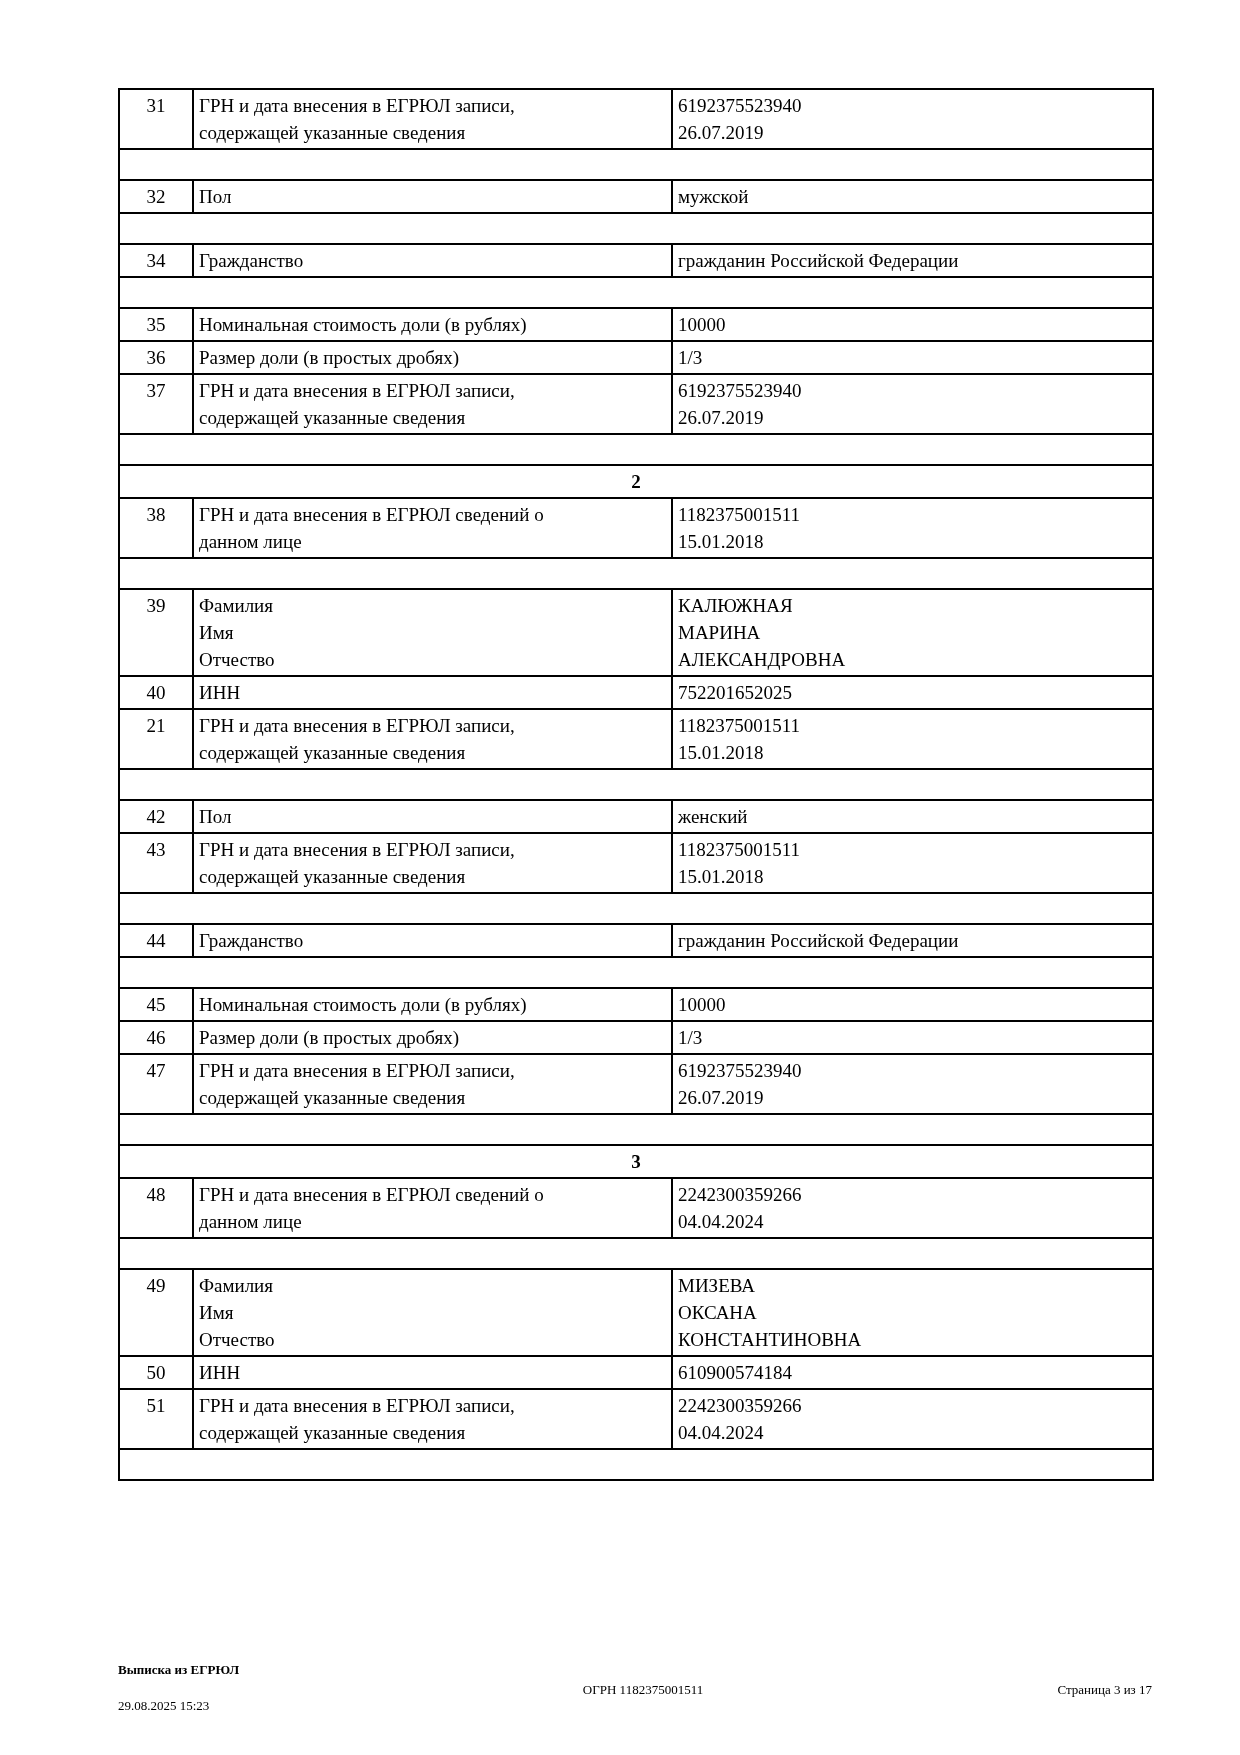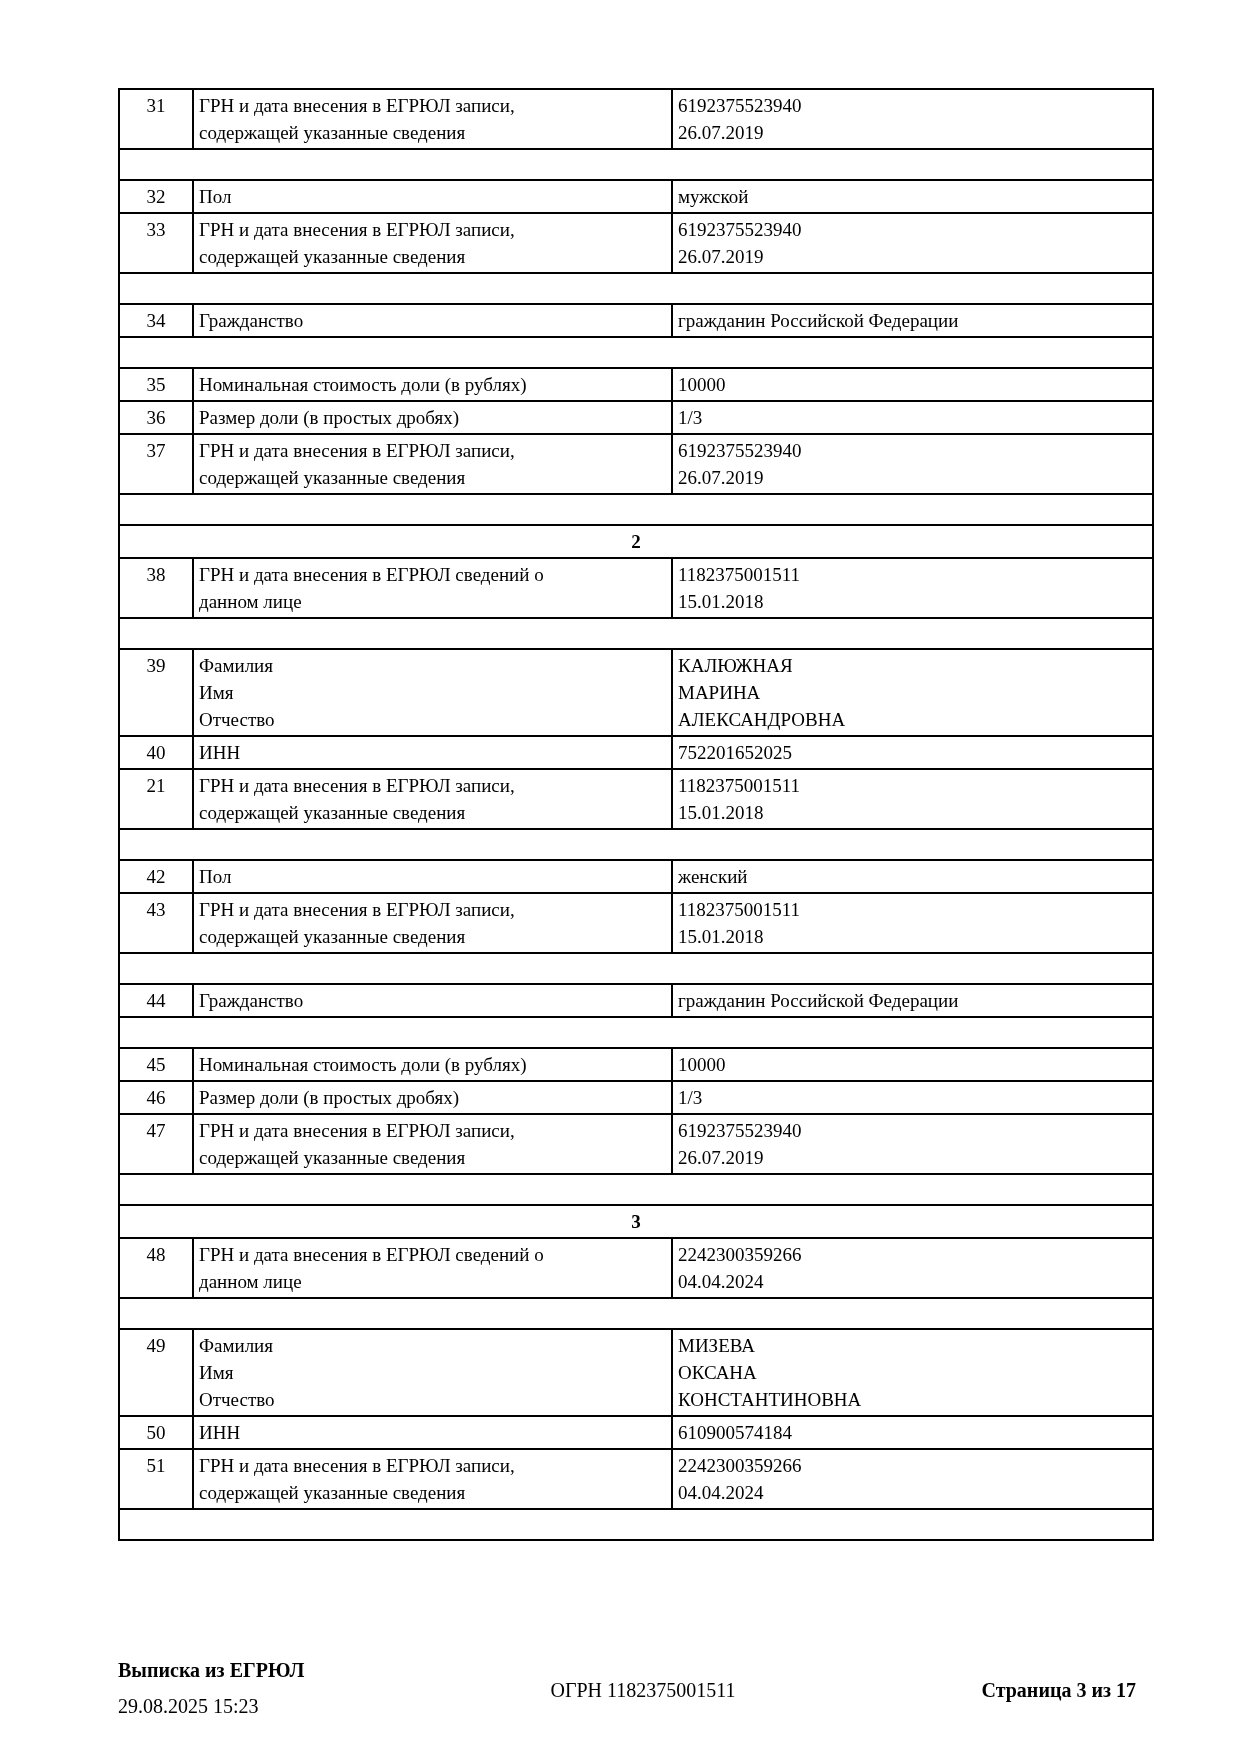"33" tr { html: <tr> <td>33</td> <td>ГРН и дата внесения в ЕГРЮЛ записи, содержащей указанные сведения</td> <td>6192375523940 26.07.2019</td> </tr> -> none }
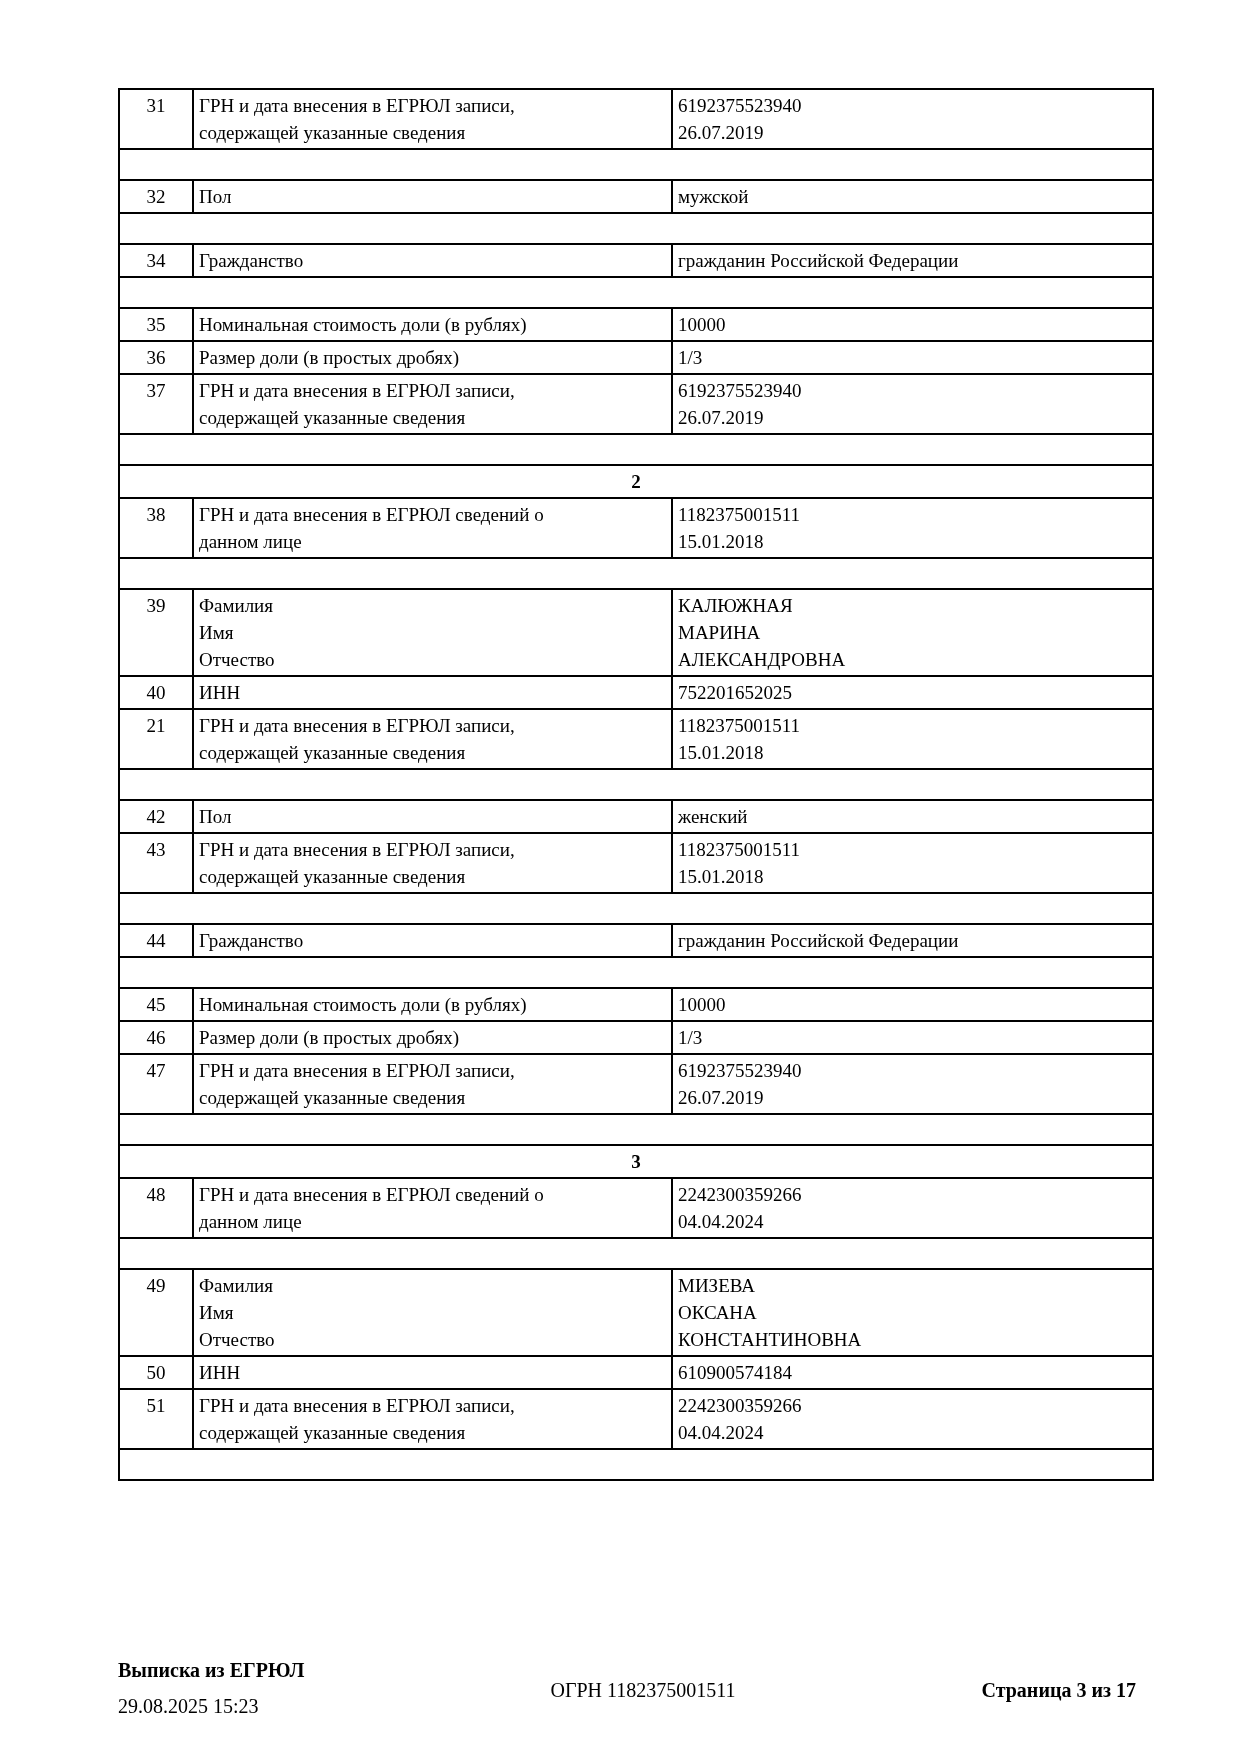"Выписка из ЕГРЮЛ" .footer { font-size: 20px -> 13px }
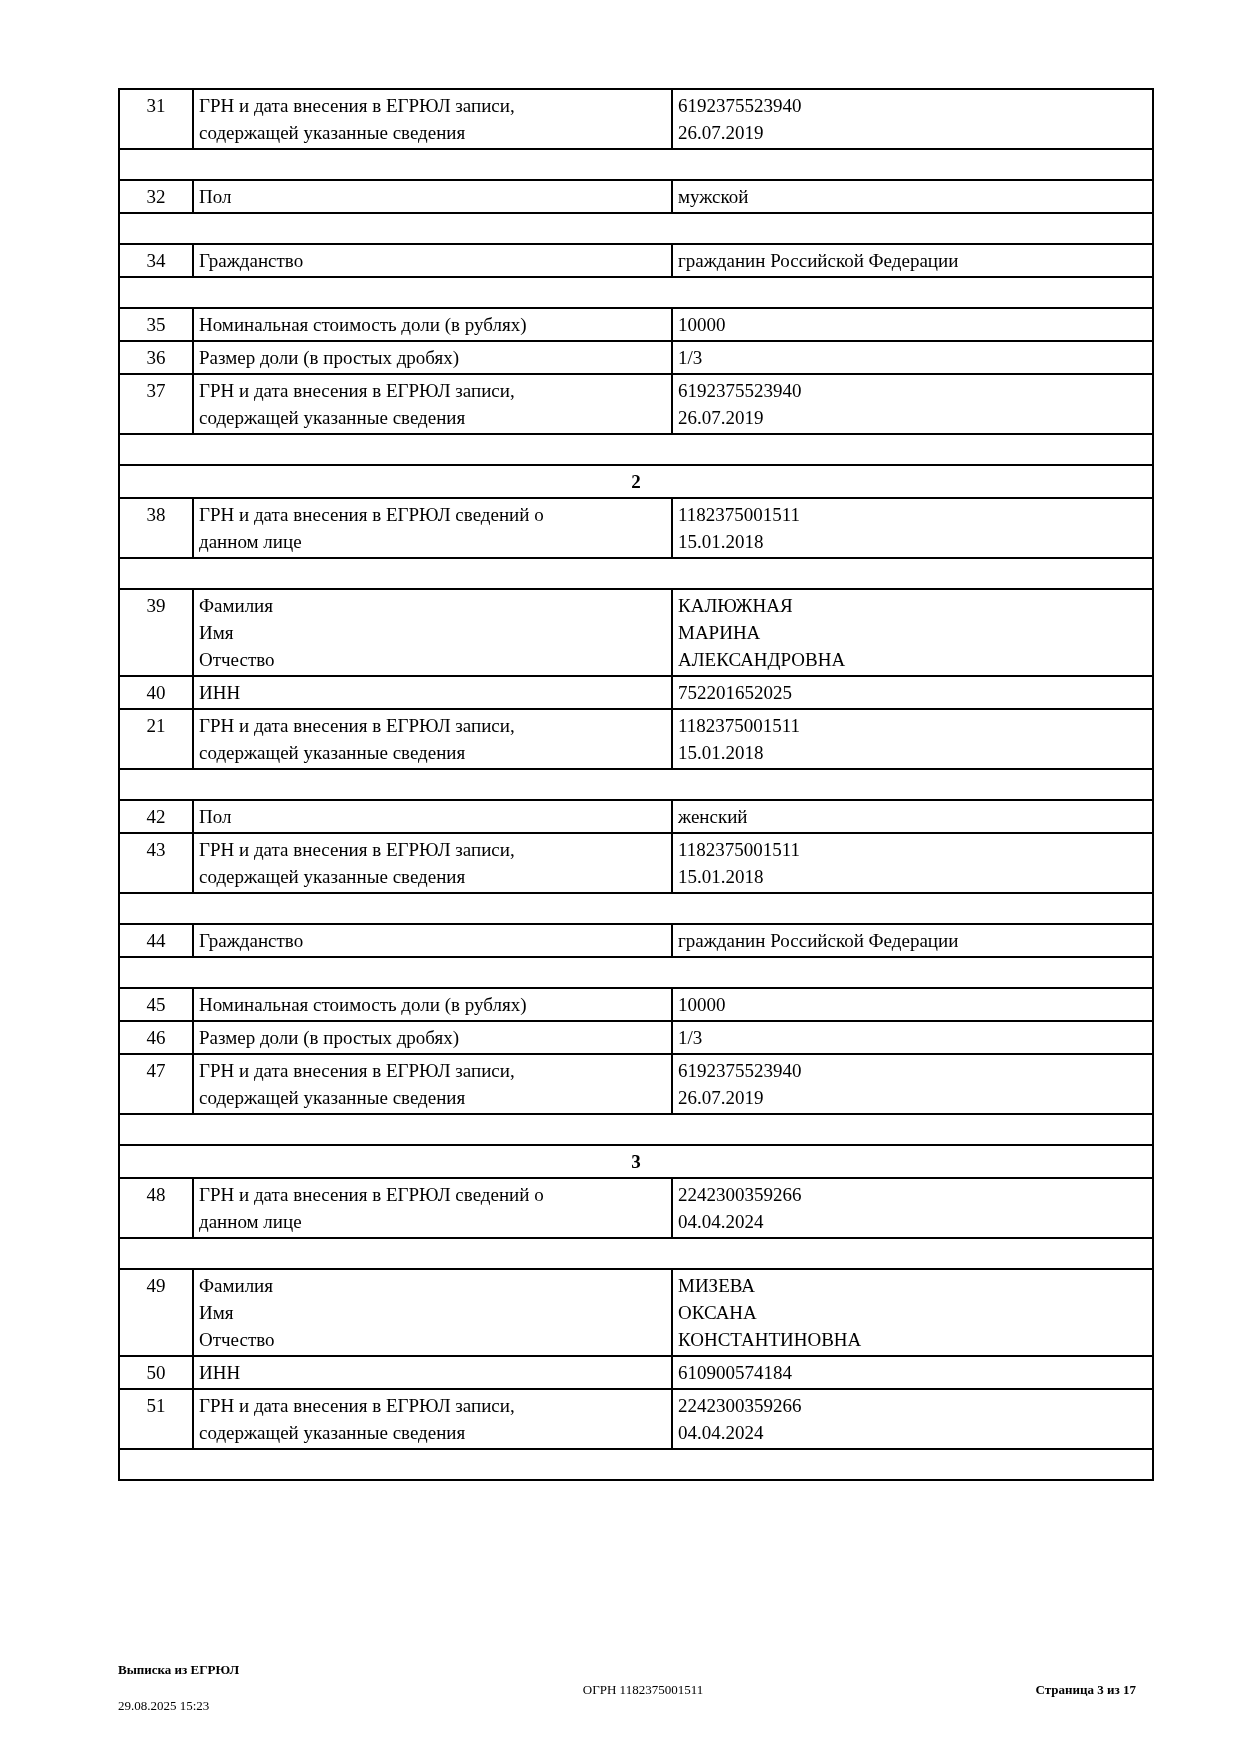"Страница 3 из 17" .footer .pageno { font-weight: bold -> none; right: 16px -> 0 }
